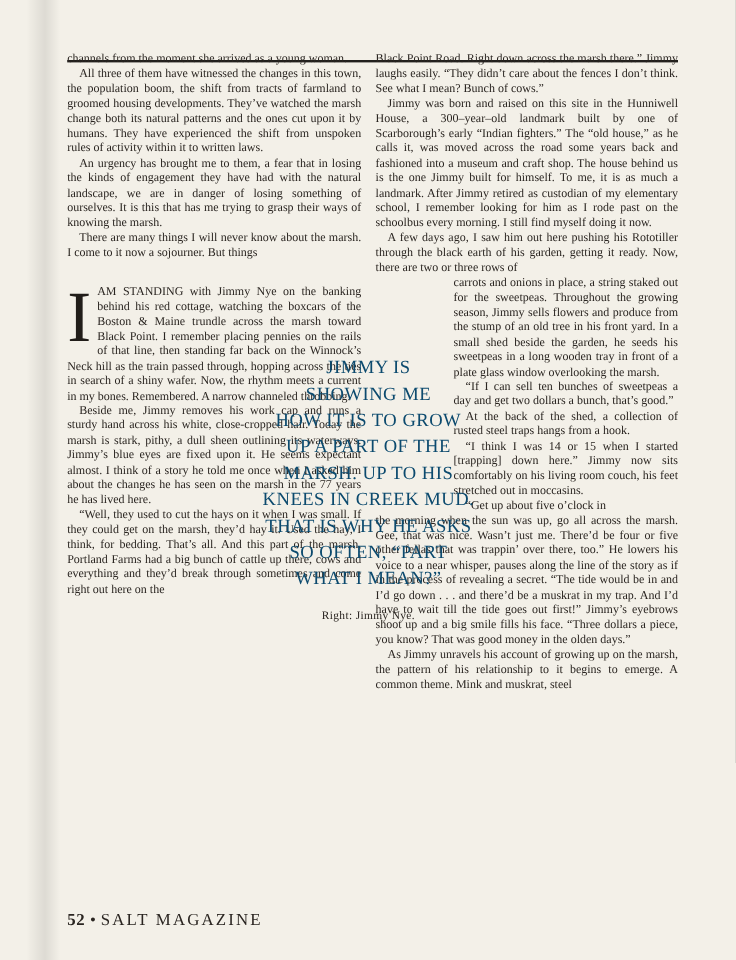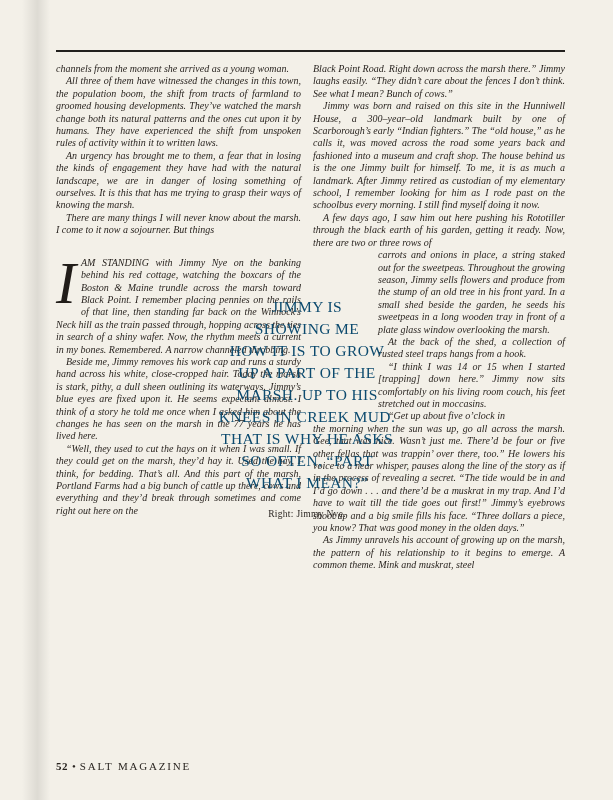"channels from the moment she" .col { font-style: italic -> none; top: 63px -> 44px }
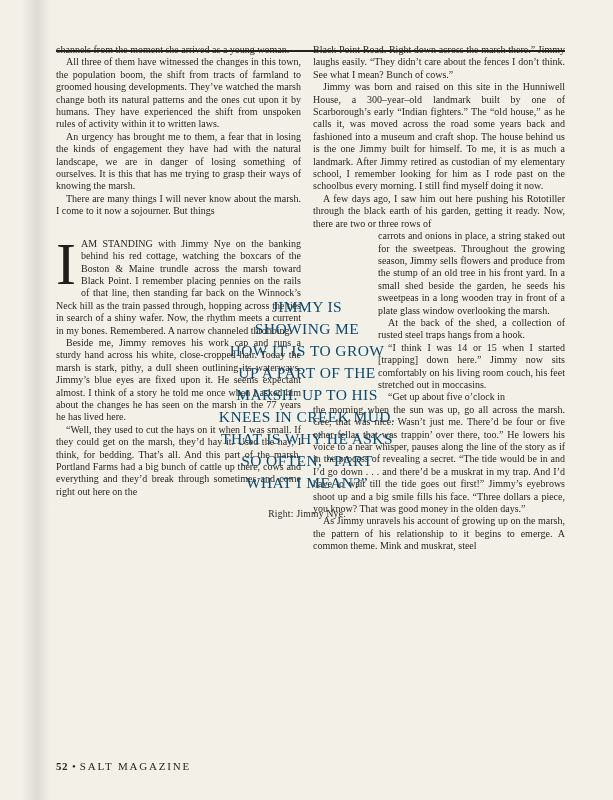"“If I can sell ten" p.ind { html: none -> <p>“If I can sell ten bunches of sweetpeas a day and get two dollars a bunch, that’s good.”</p> }
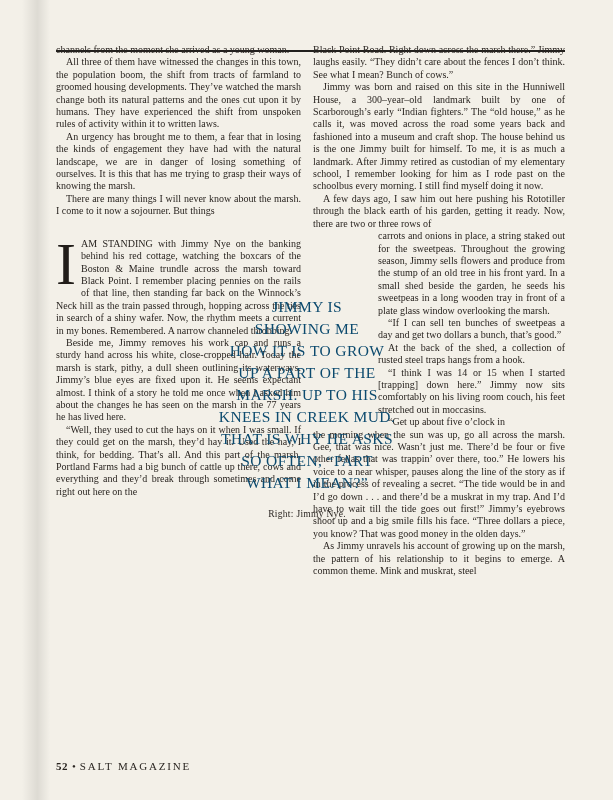"52 • SALT MAGAZINE" .footer { font-size: 11px -> 14px }
